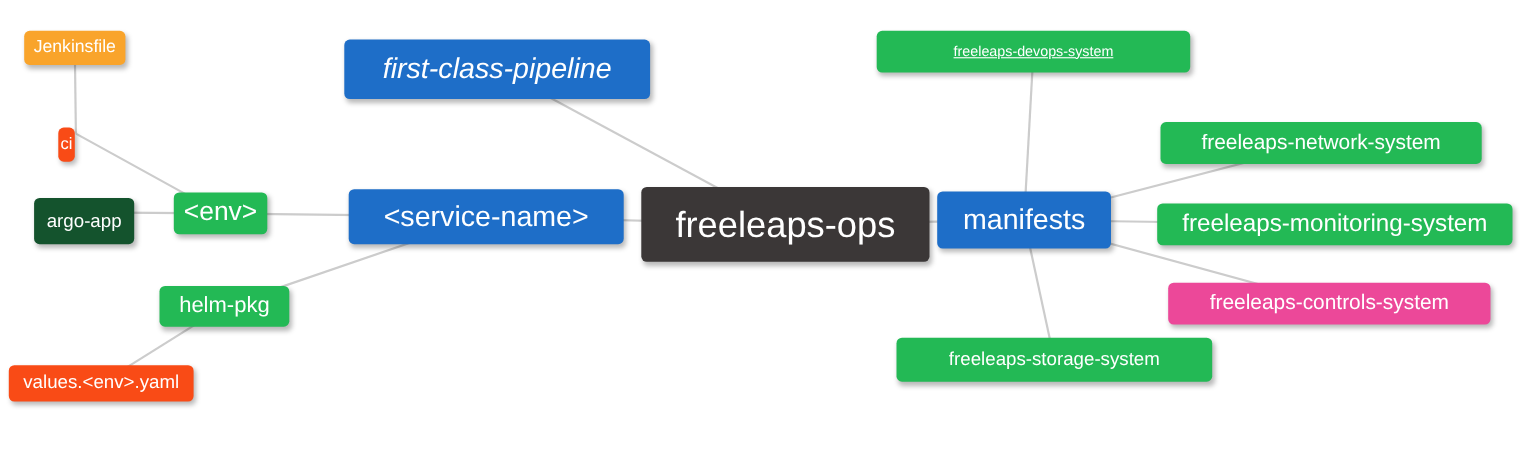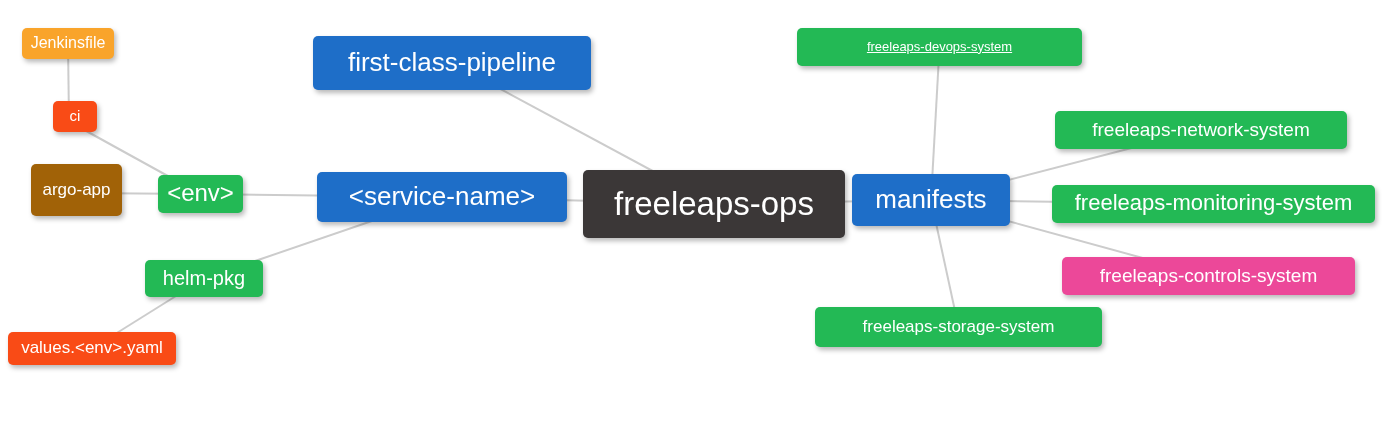"first-class-pipeline" span { font-style: none -> italic }
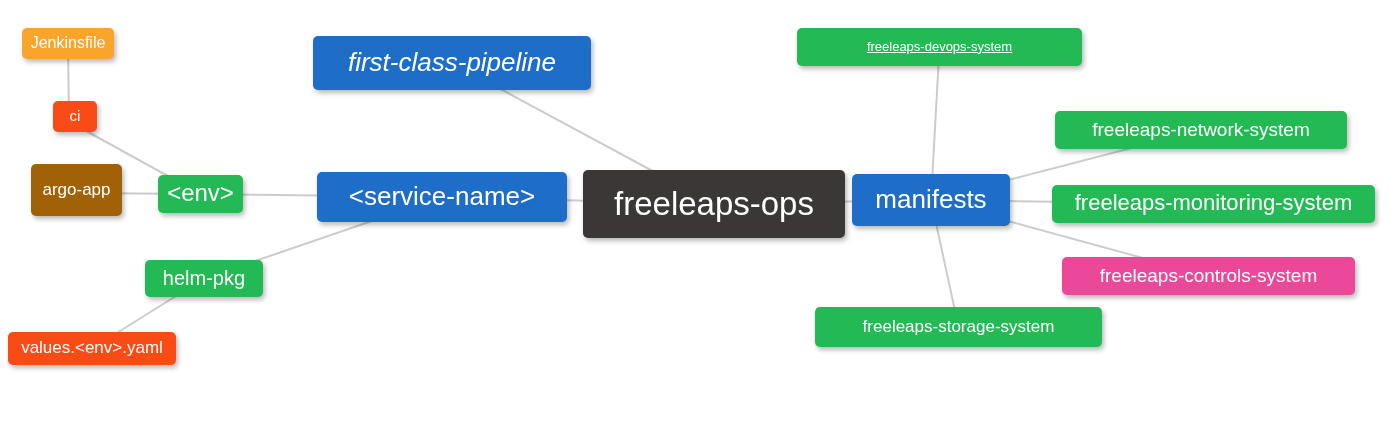"ci" div.node { top: 101px -> 116px; width: 44px -> 15px }
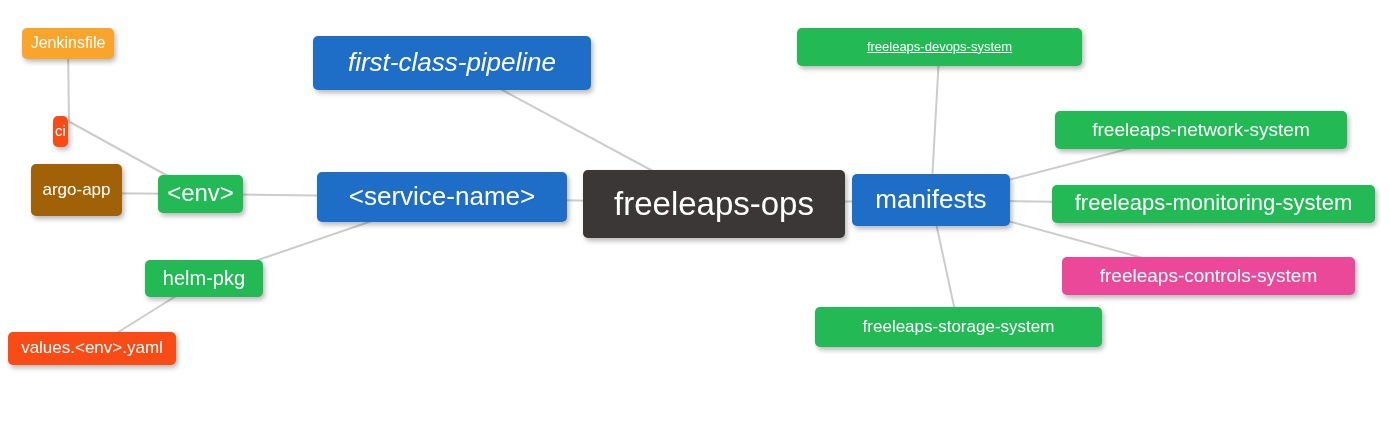"argo-app" div.node { background: #a16207 -> #14532d; height: 52px -> 42px; top: 164px -> 180px }
